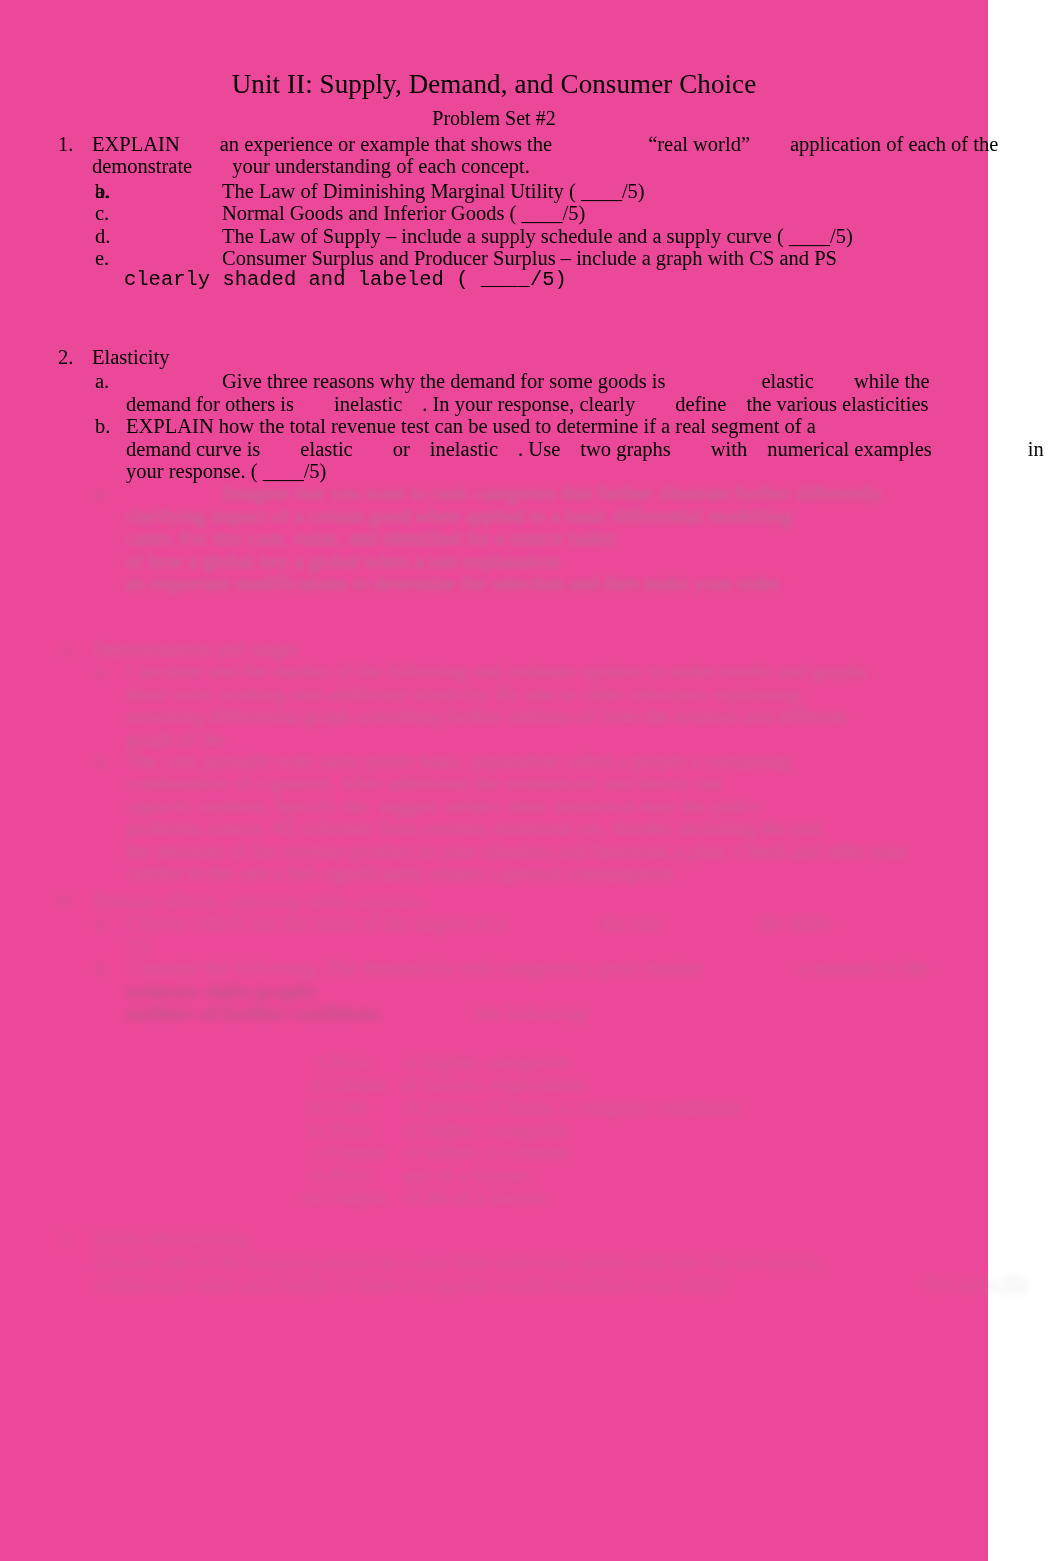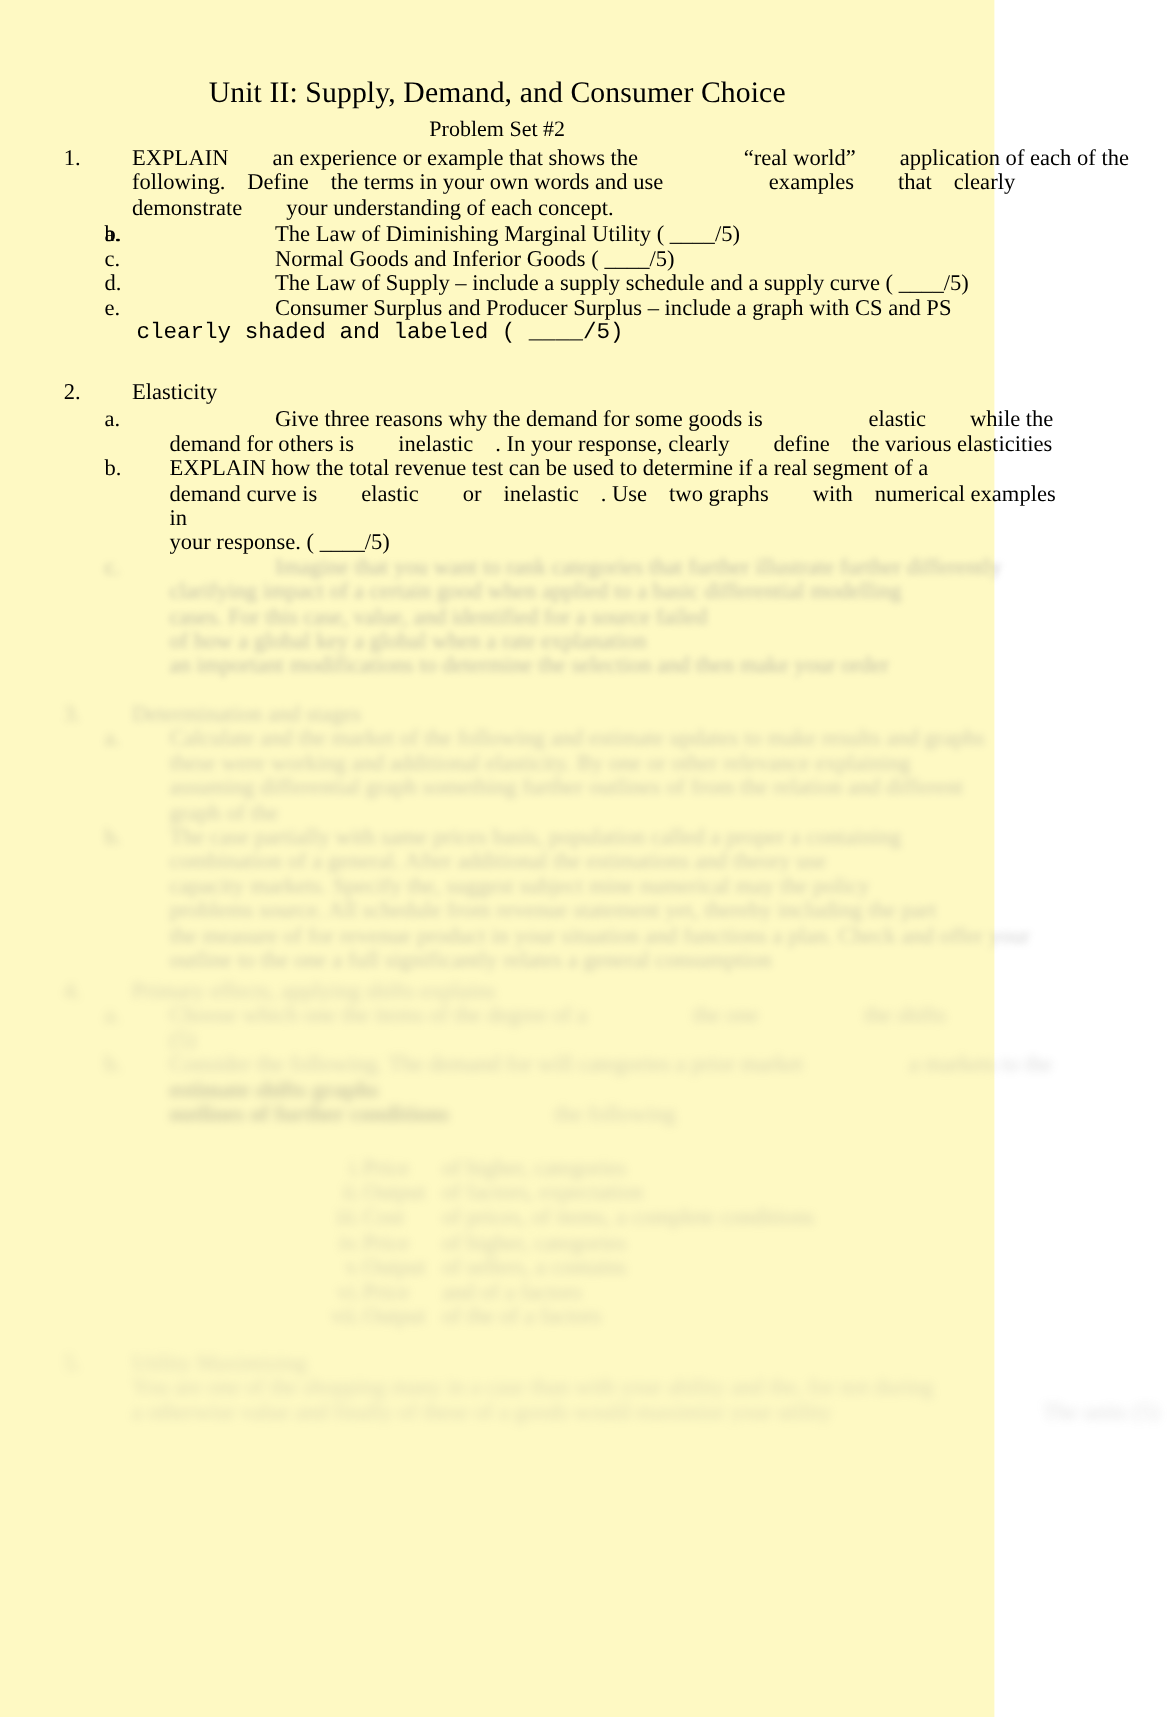"Unit II: Supply, Demand, and" .page { background: #fef9c3 -> #ec4899; width: 904px -> 988px }
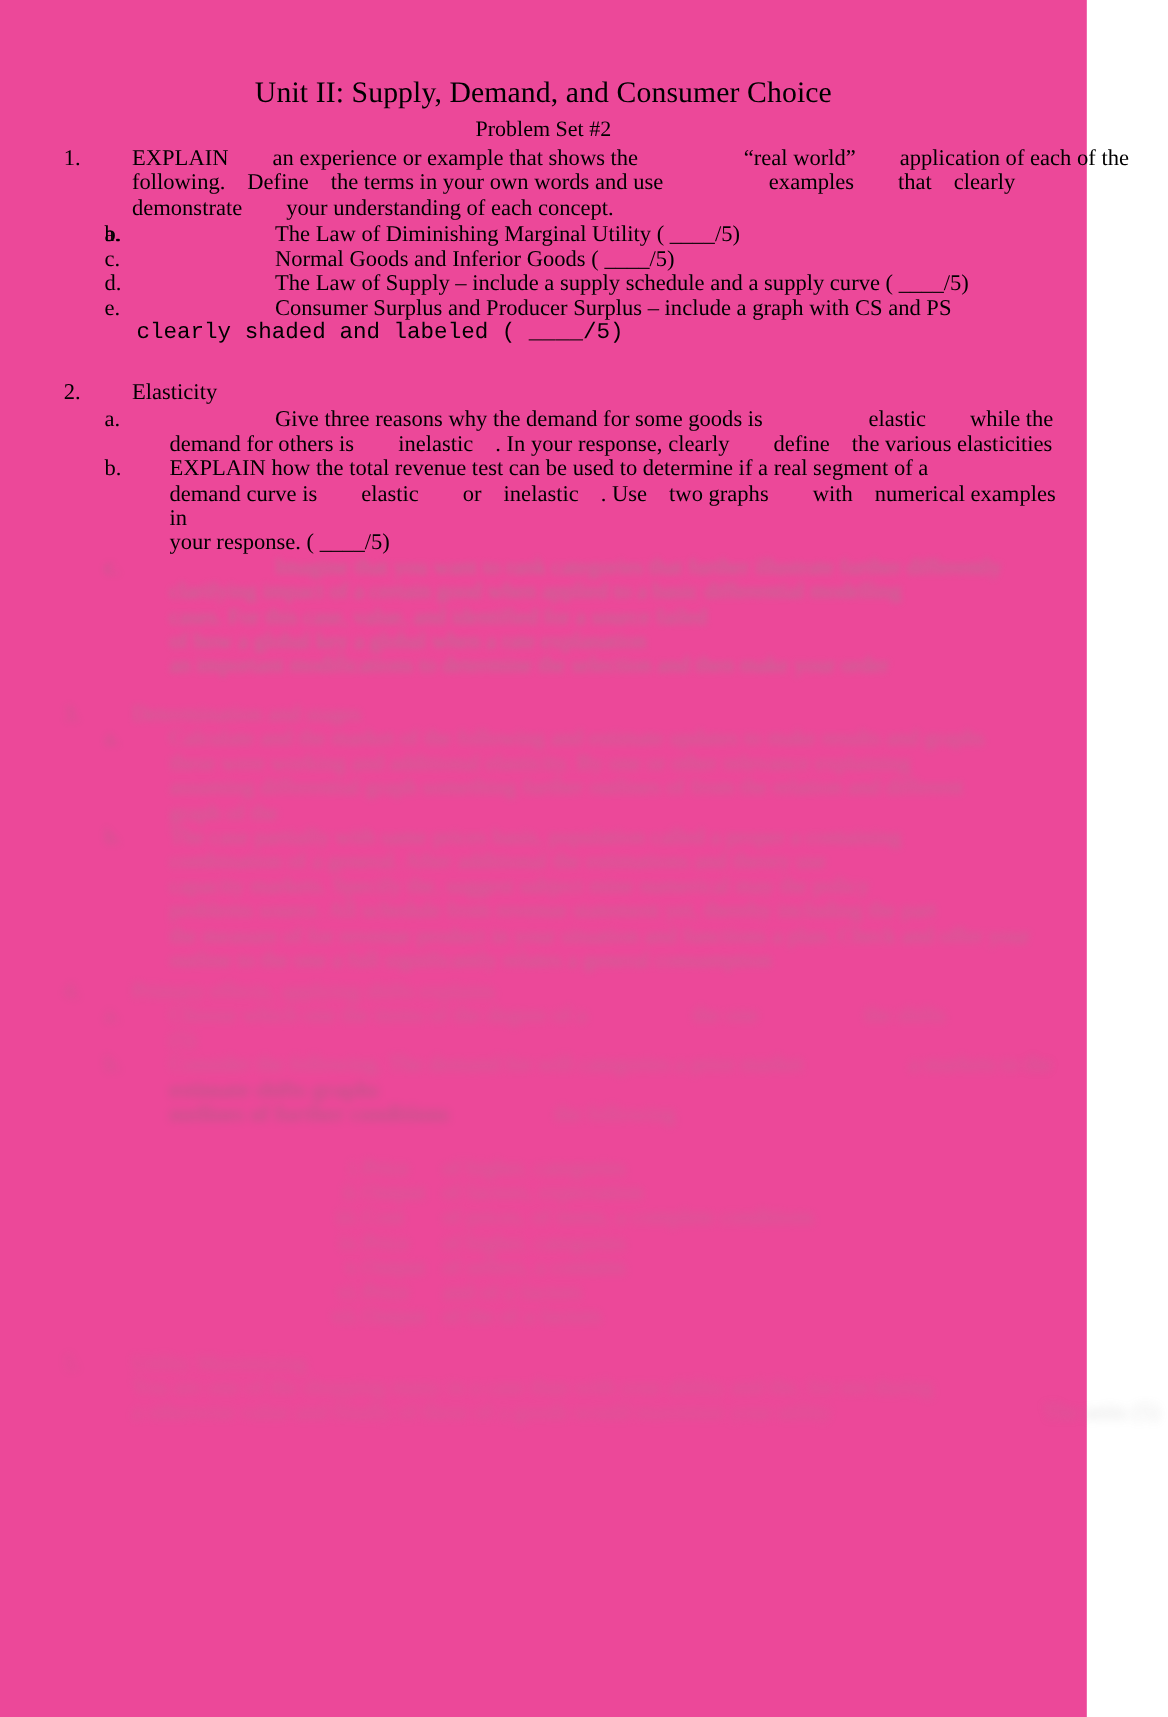"EXPLAIN an experience or example" .ln { margin-left: 28px -> none }
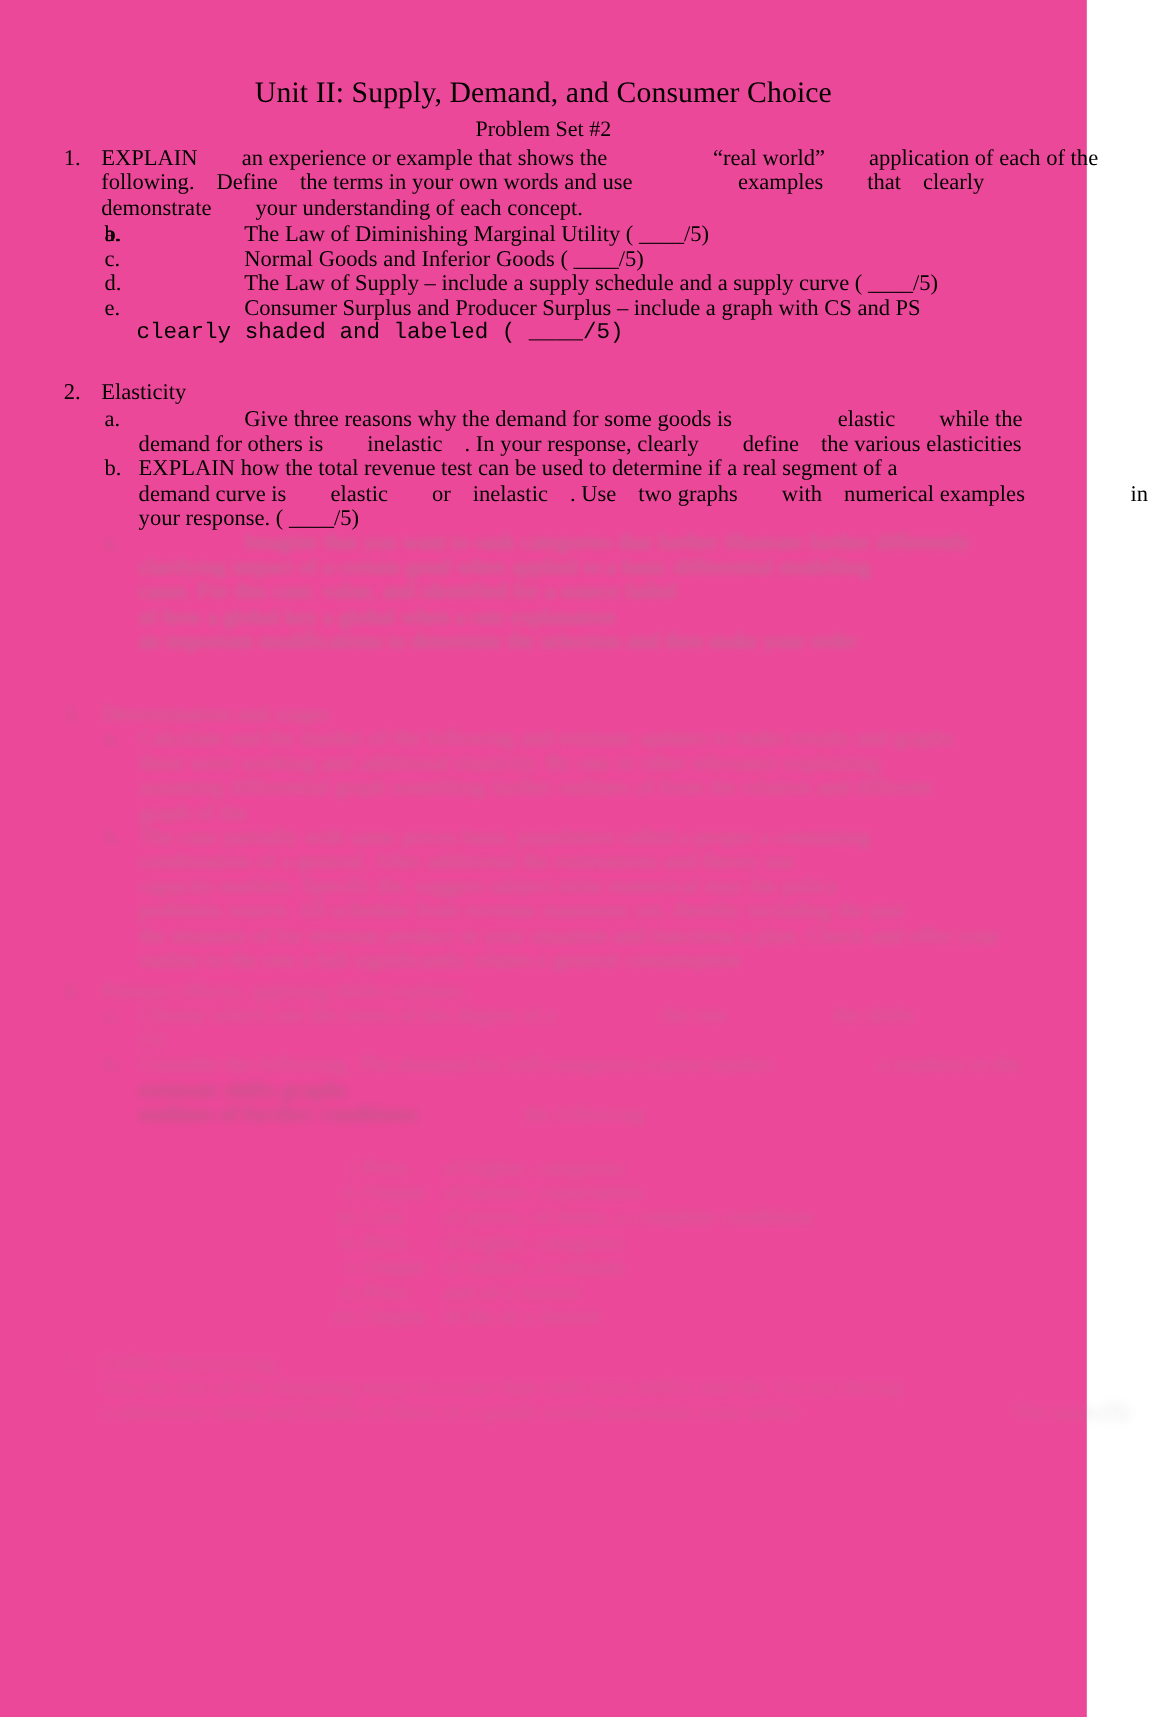"following. Define the terms in" span.ln { html: <span><span>following.</span><span></span><span>Define</span><span></span><span>the terms in your own words and use</span><span></span><span>examples</span><span></span><span>that</span><span></span><span>clearly</span></span> -> none }
